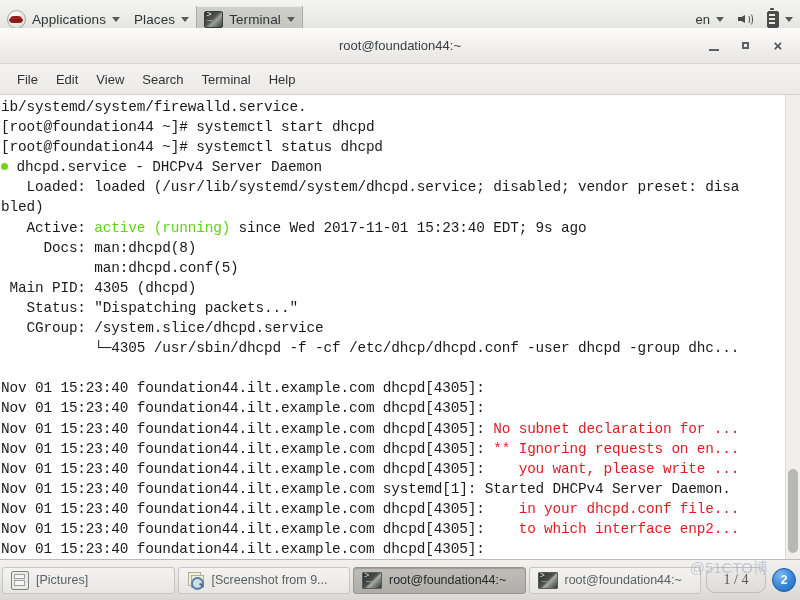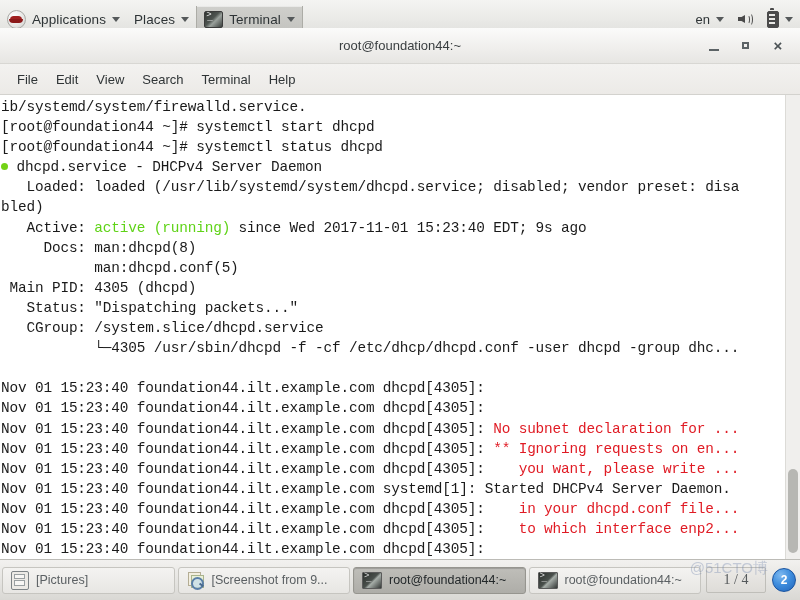"1 / 4" #workspace-switcher { border-radius: 2px -> 9px }
